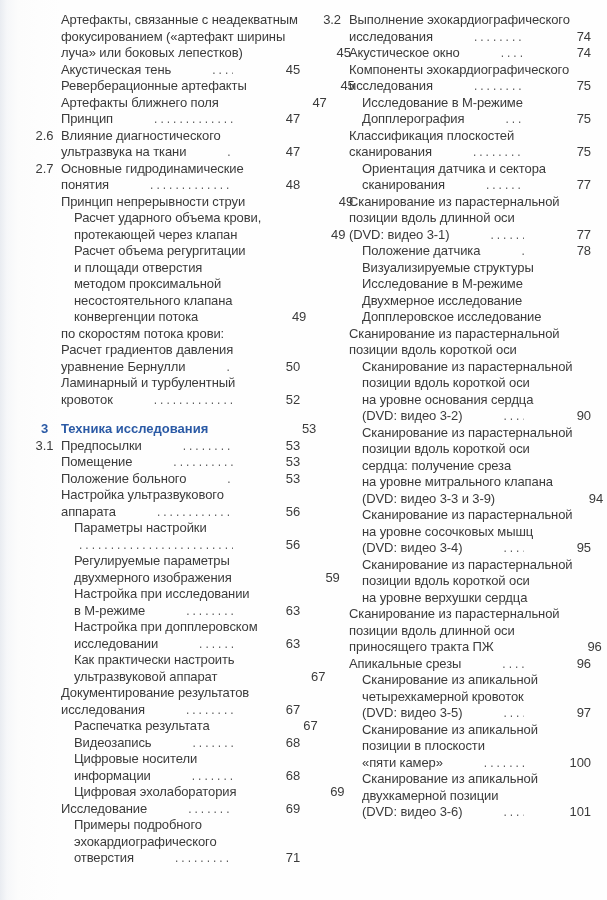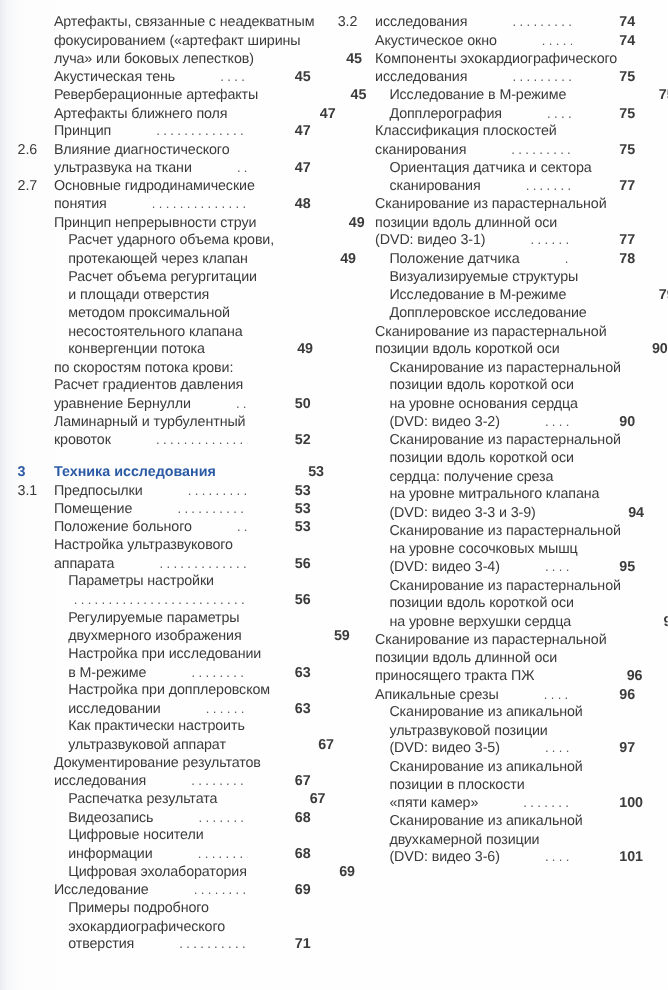"Артефакты, связанные с неадекватным" .col-left { margin-left: none -> 12px }
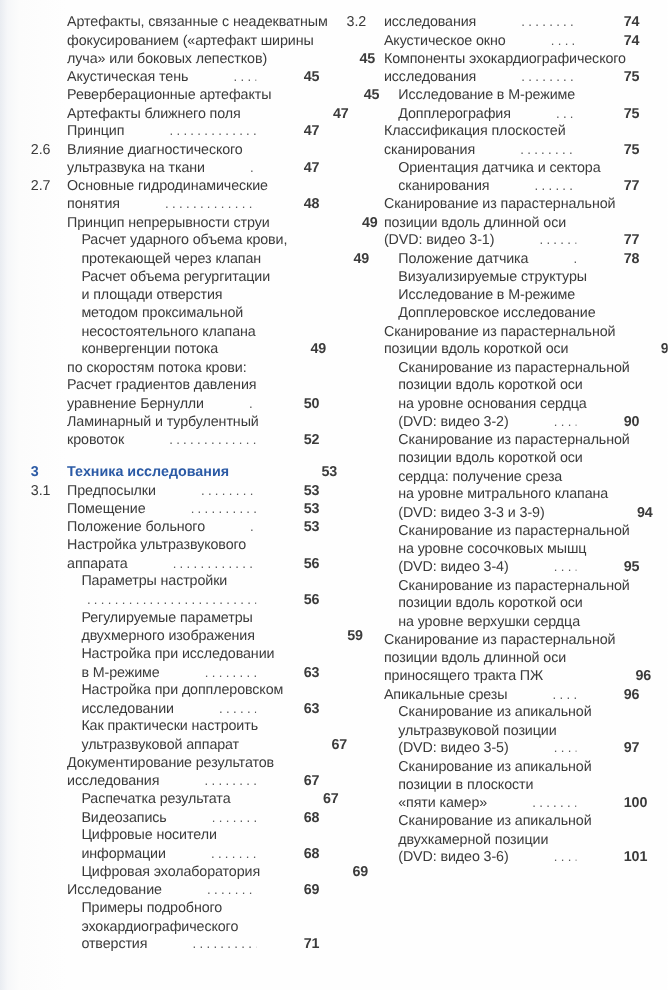"3.2" .num { text-align: none -> center }
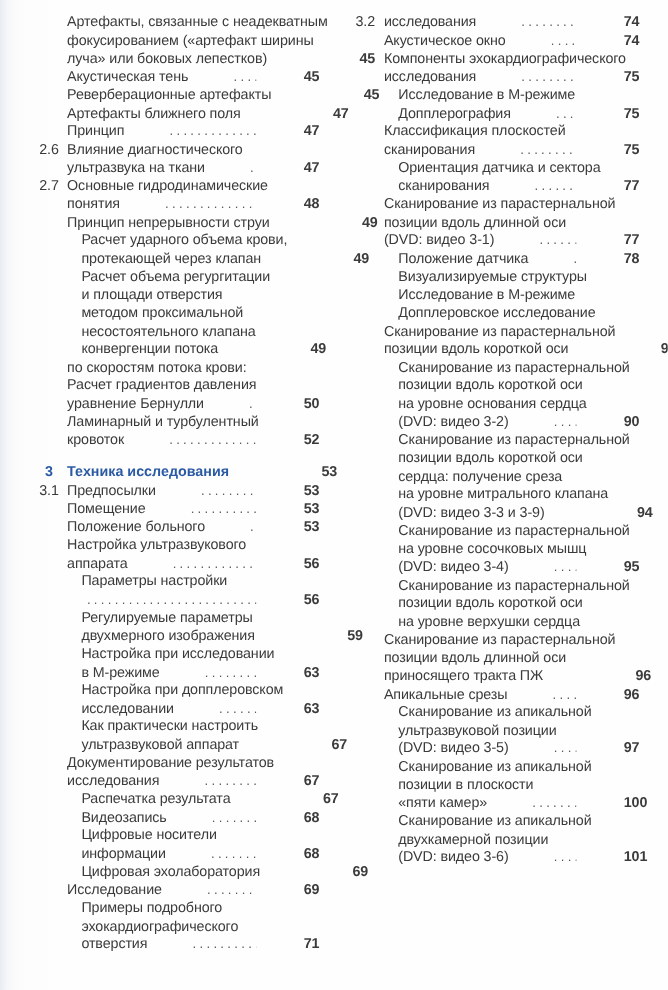"Выполнение эхокардиографического" div.line { html: none -> <div><span>Выполнение эхокардиографического</span></div> }
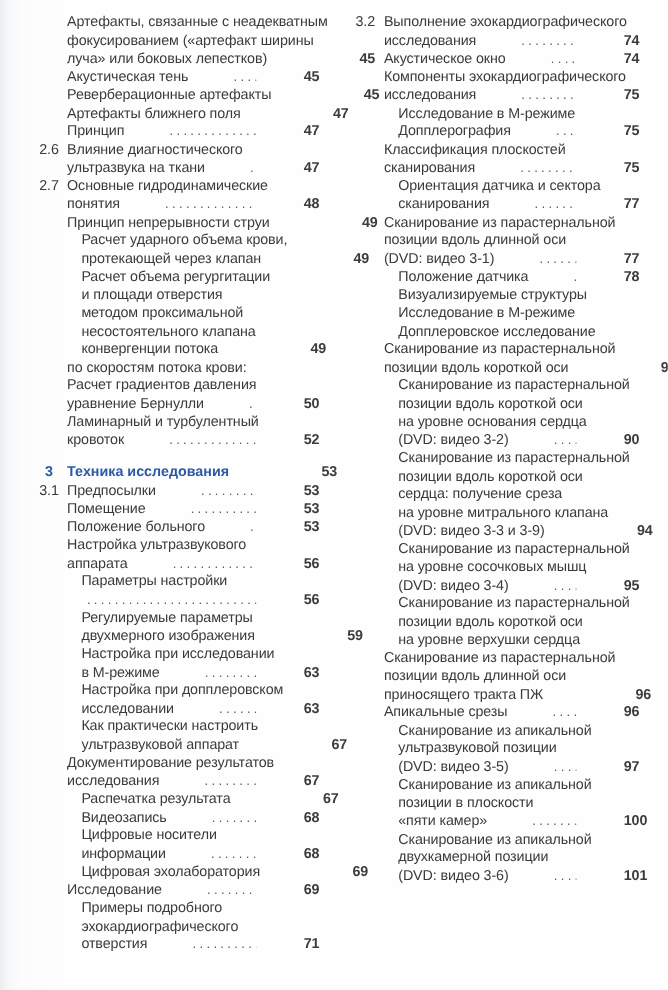"74" .pageno { font-weight: bold -> none; text-align: none -> right }
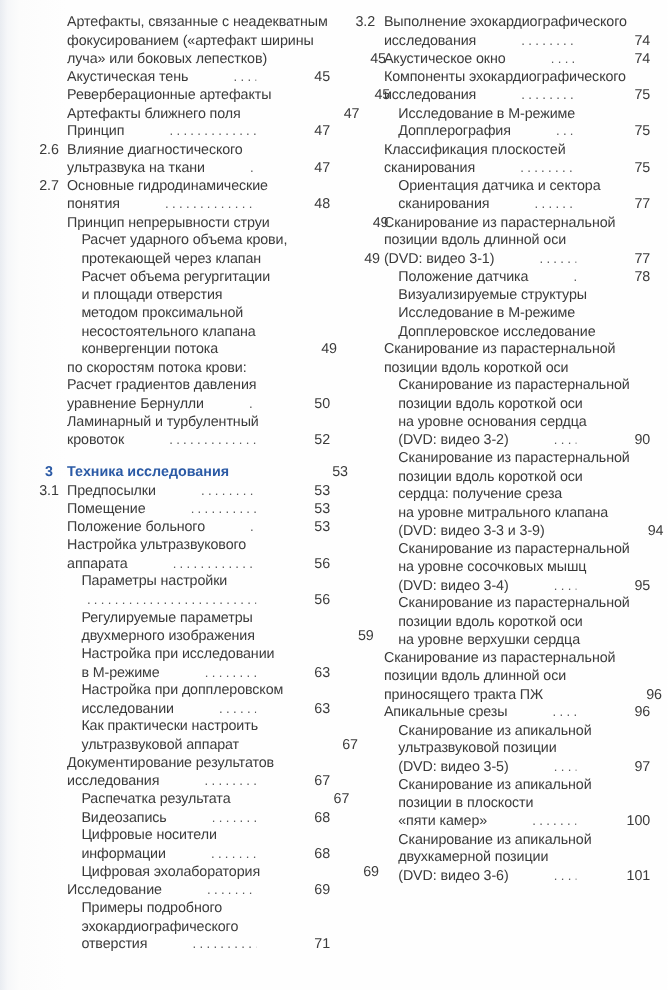"Двухмерное исследование" div.entry { html: none -> <div> <div></div> <div> <div> <span>Двухмерное исследование</span> <span></span> <span>88</span> </div> </div> </div> }
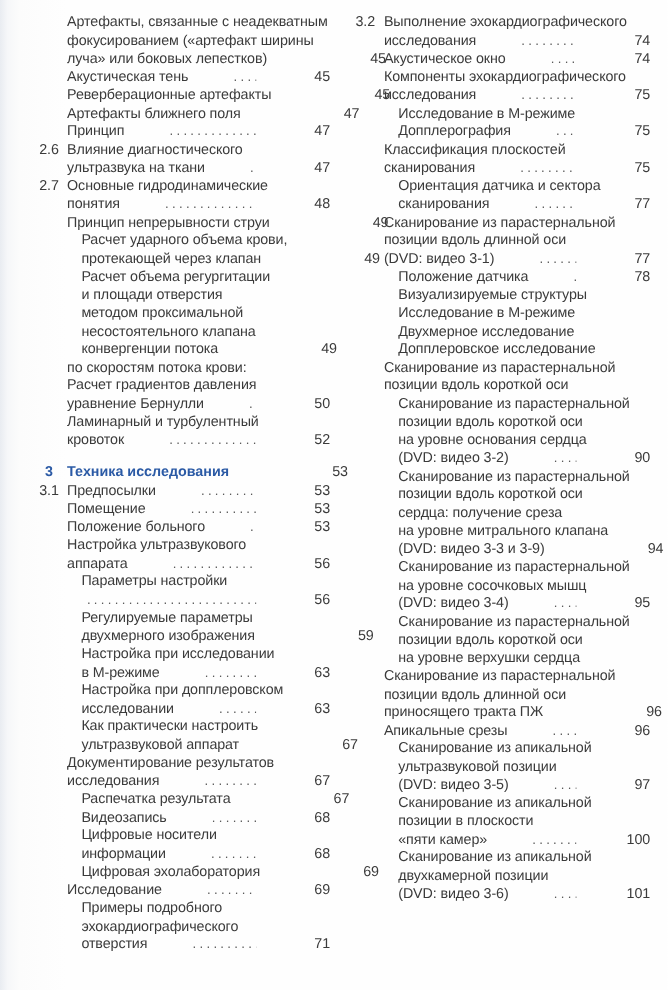"ультразвуковой позиции" span.txt { text: ультразвуковой позиции -> четырехкамерной кровоток }
